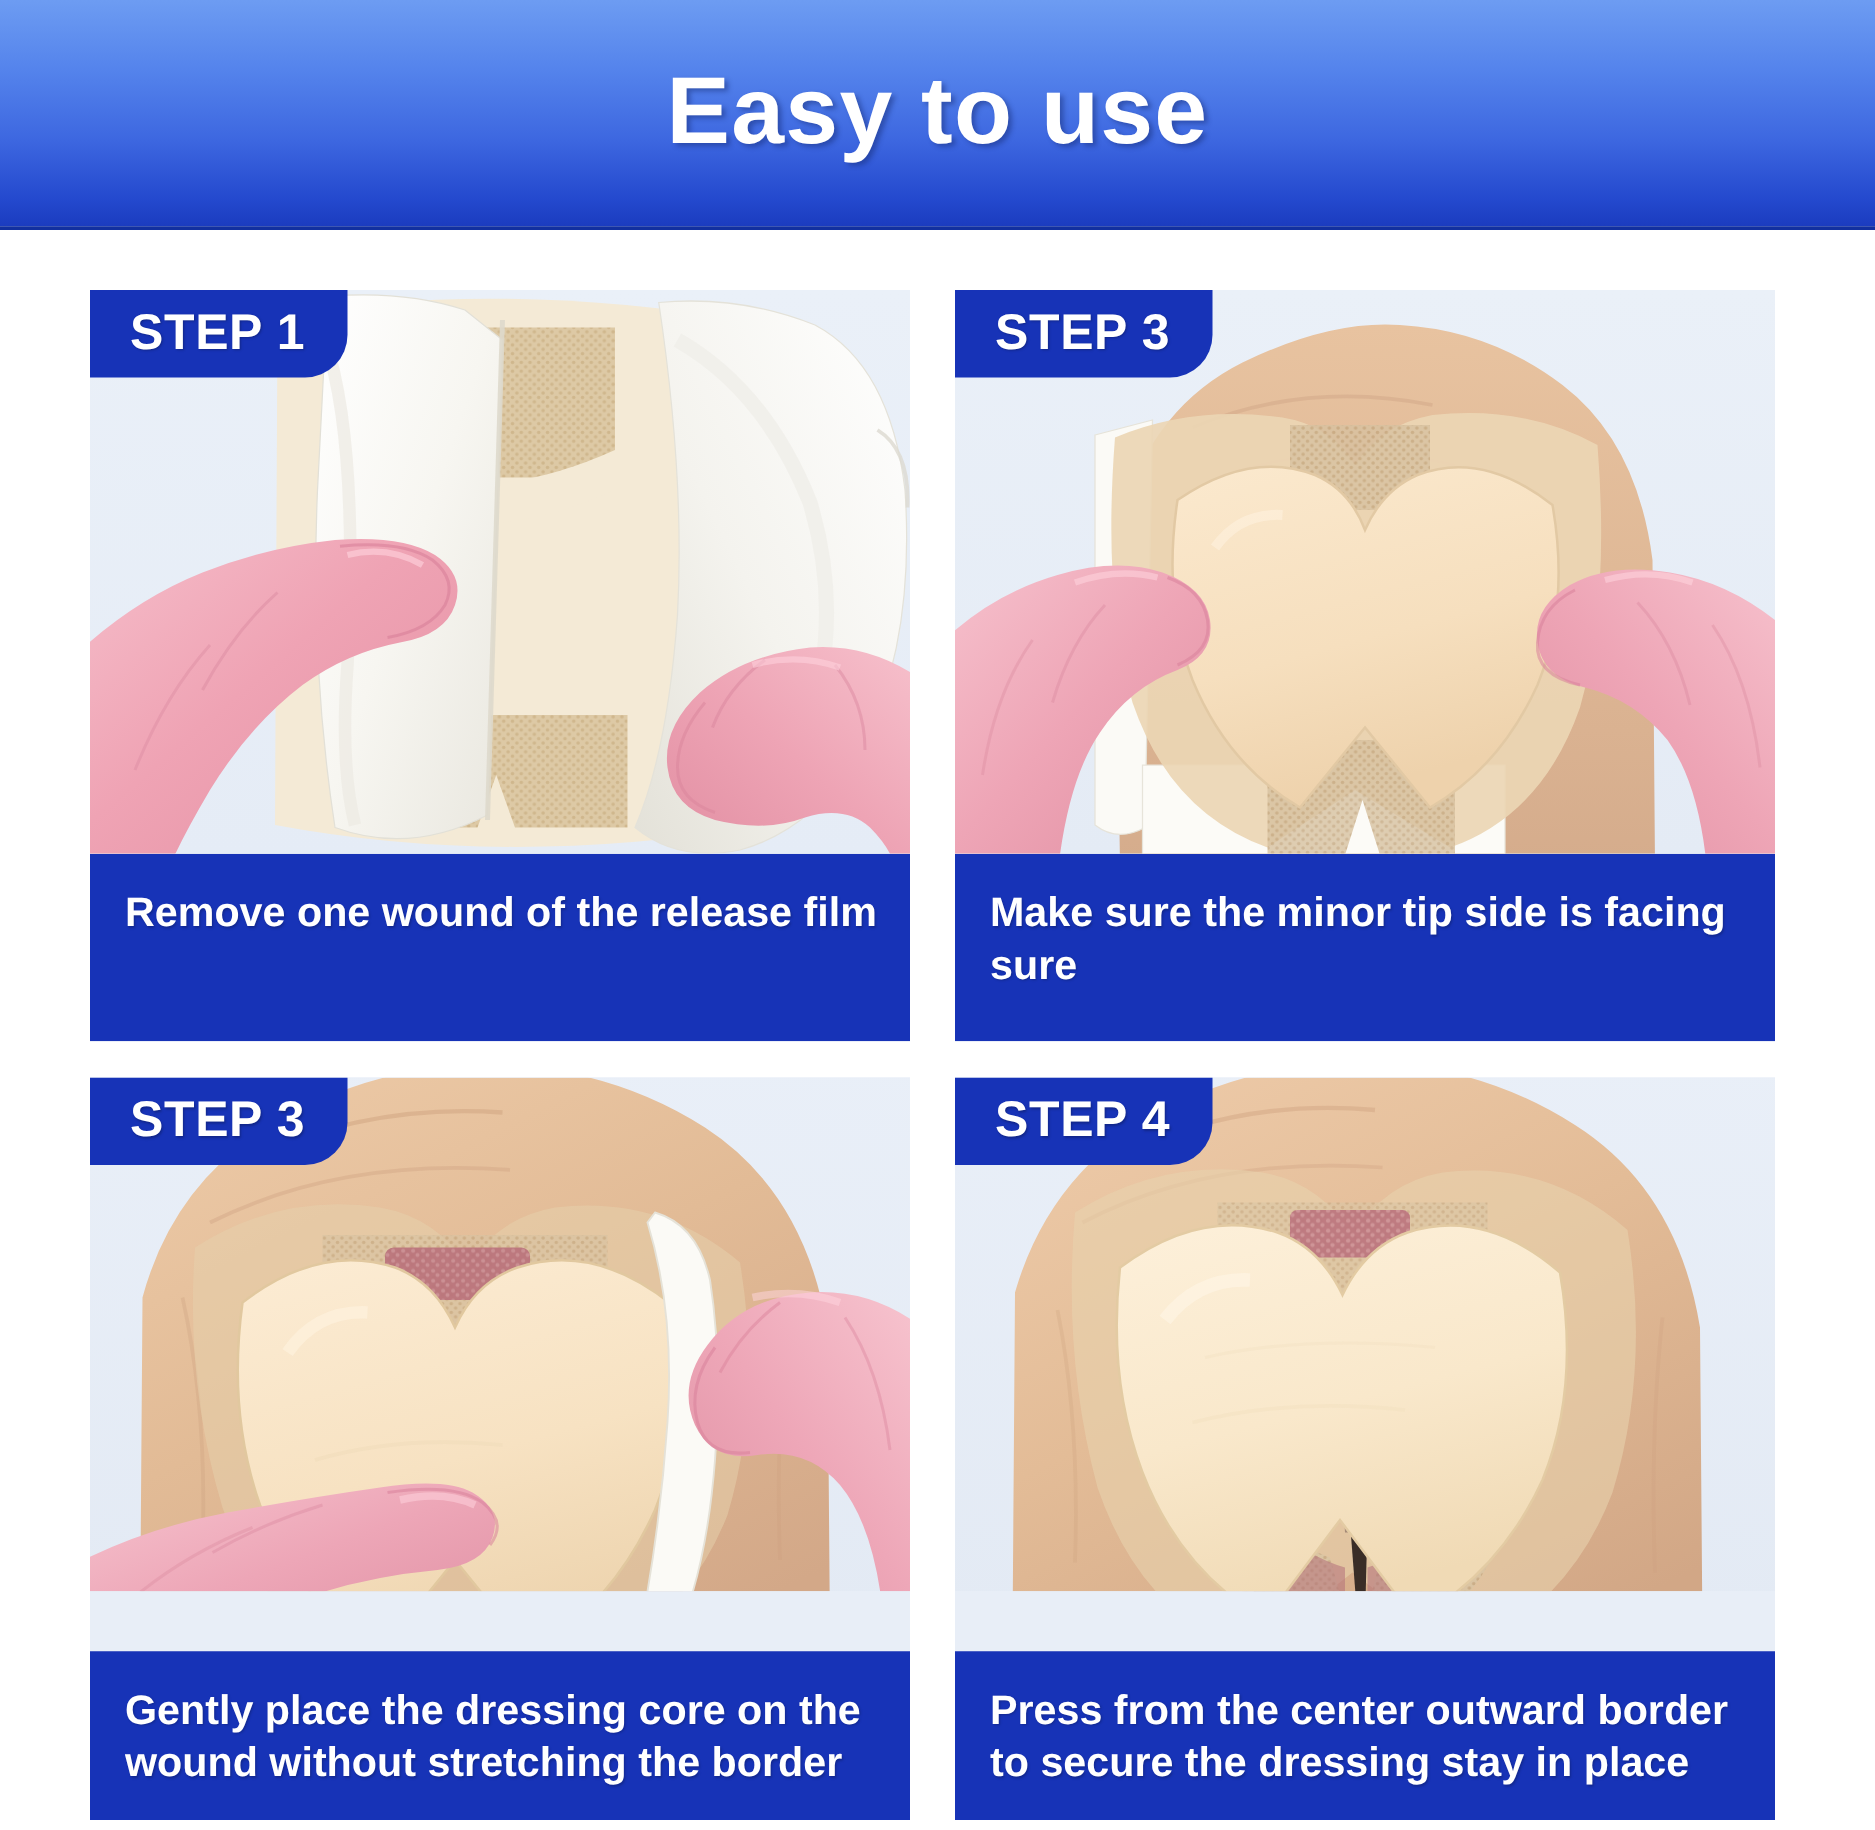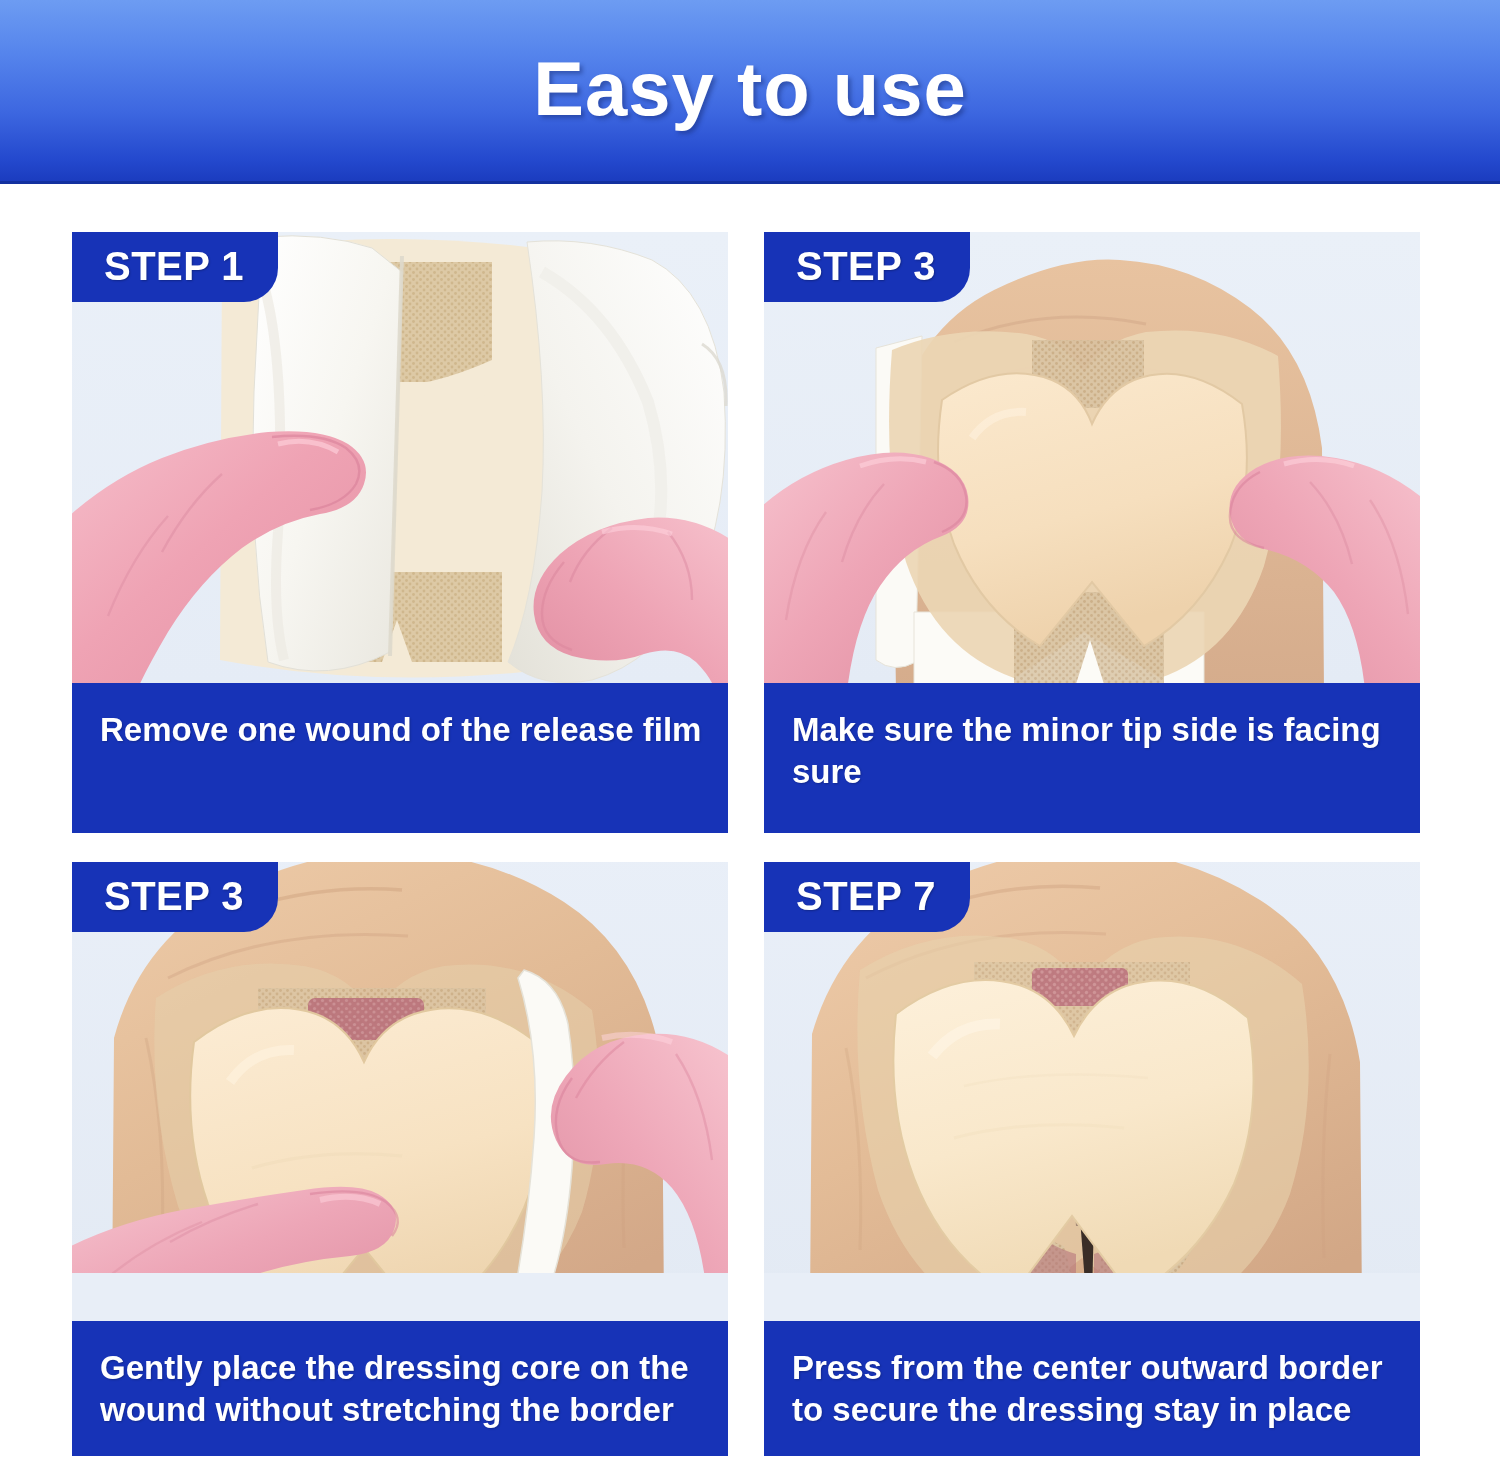"STEP 7" div.step-badge { text: 7 -> 4 }
